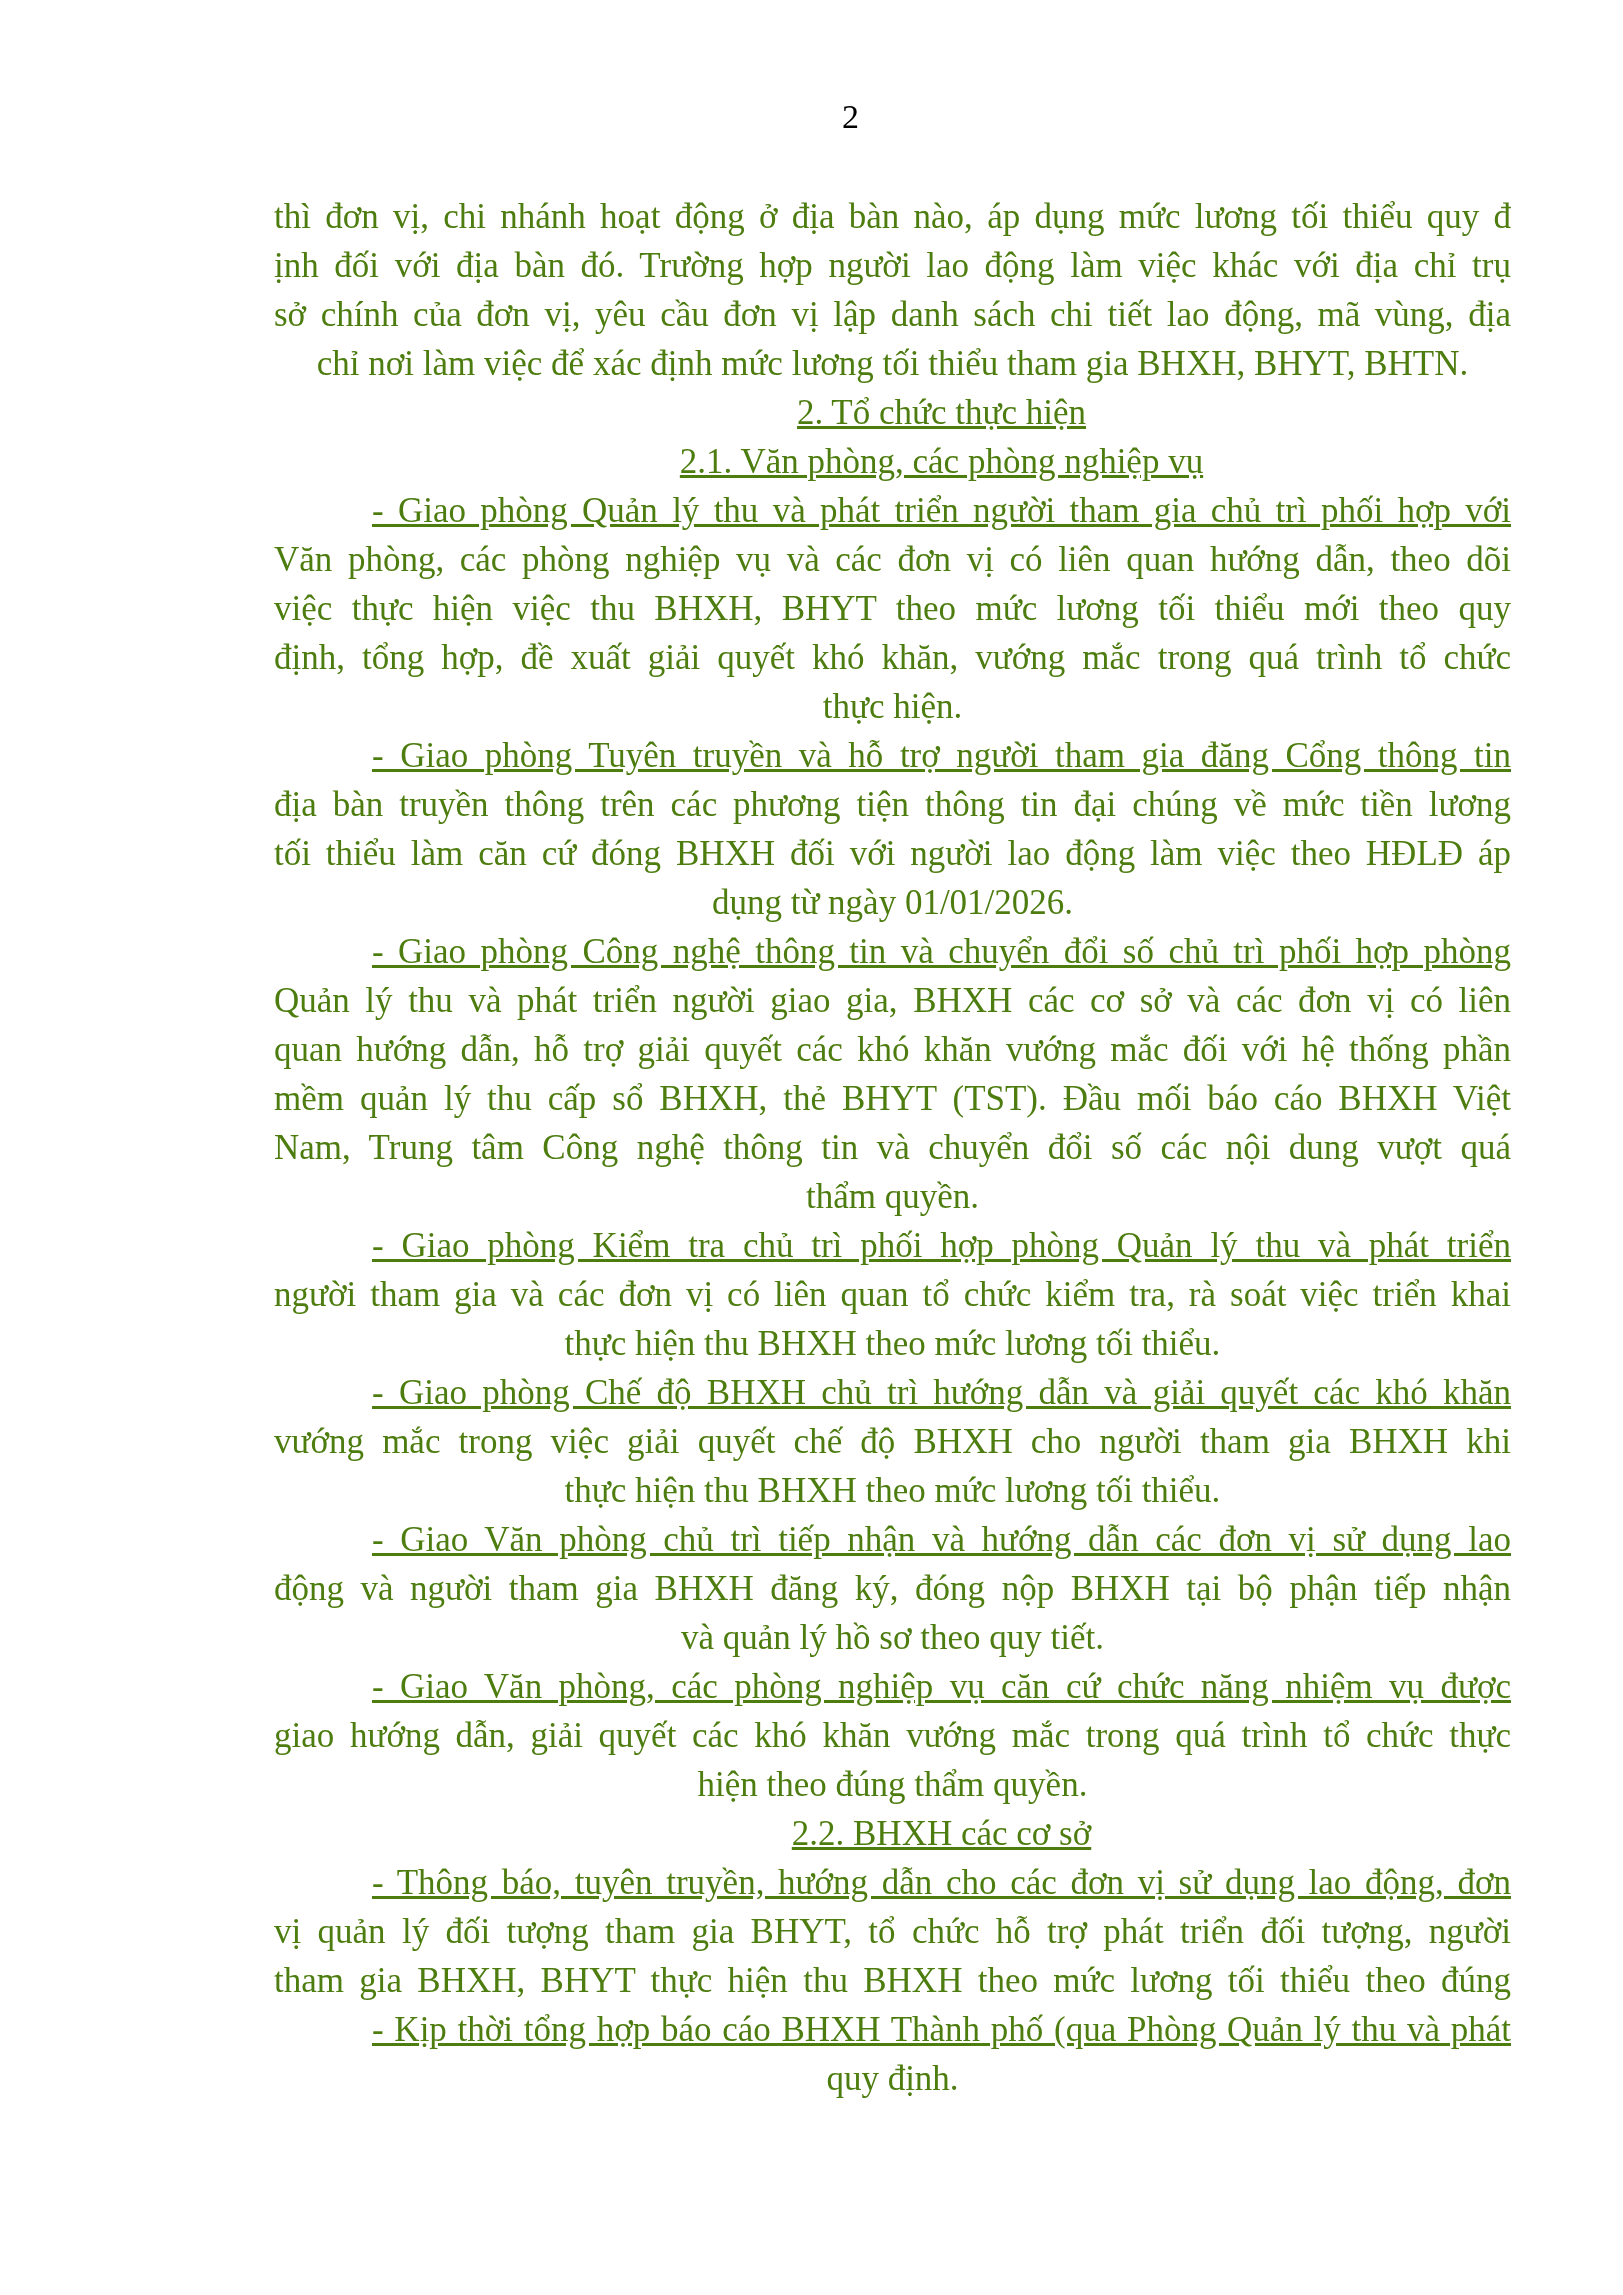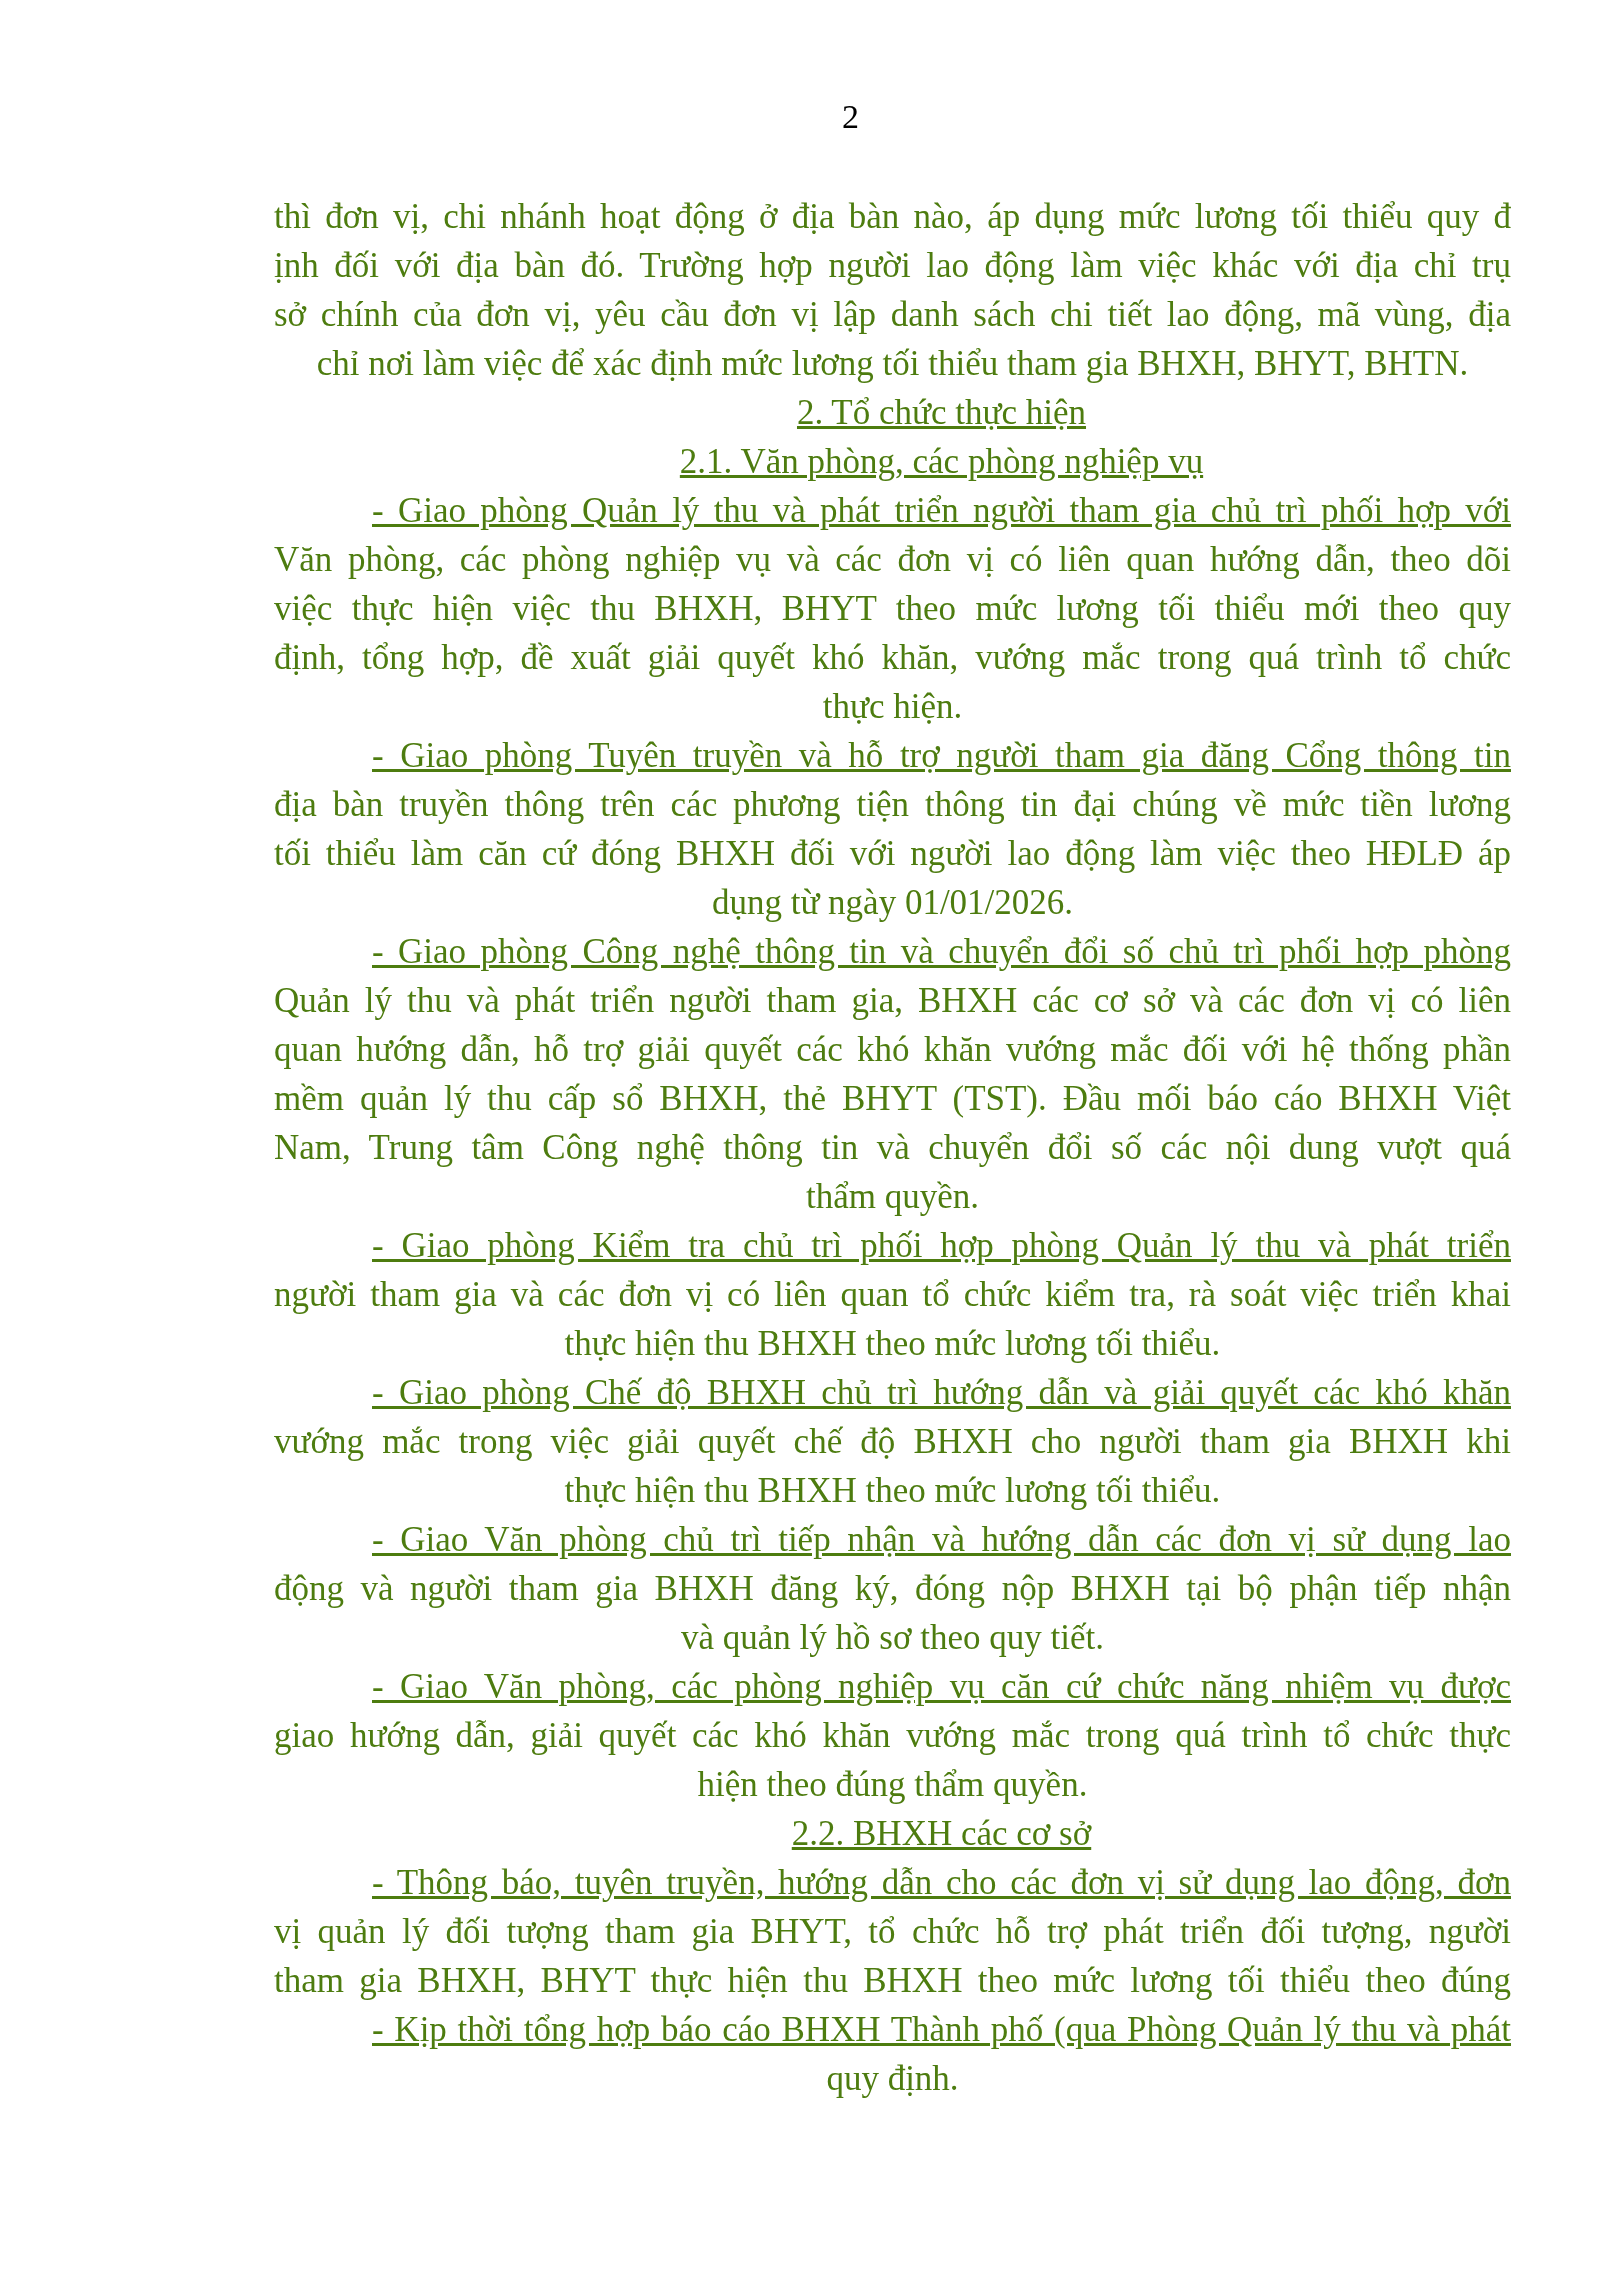"Quản lý thu và phát" div.line { text: tham -> giao }
